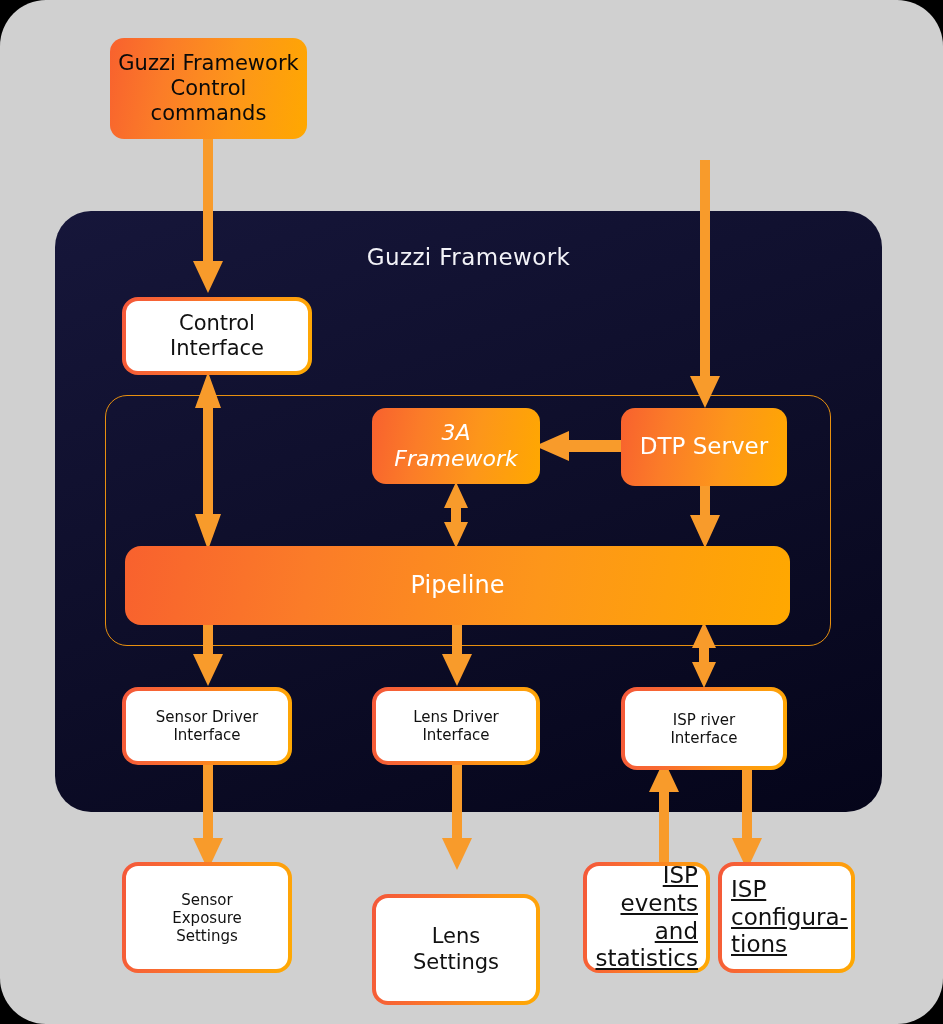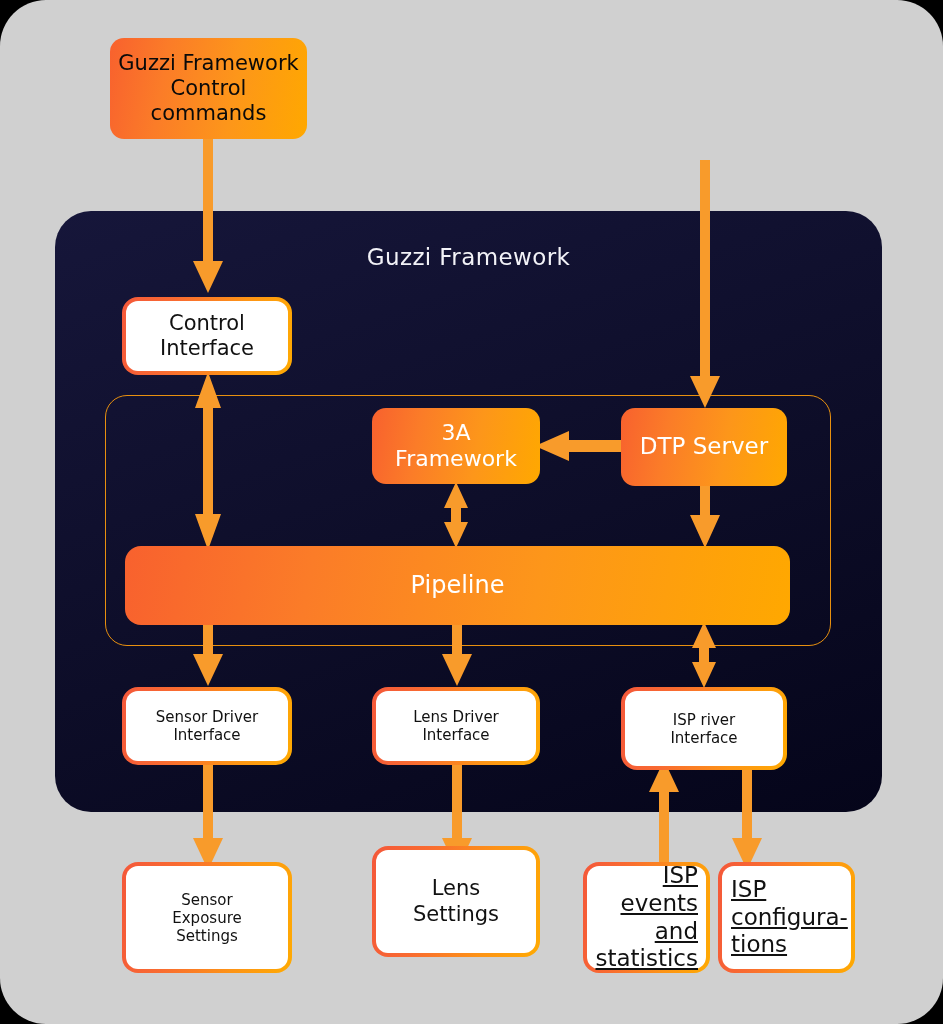"Control" div.white-node-wrap { width: 170px -> 190px }
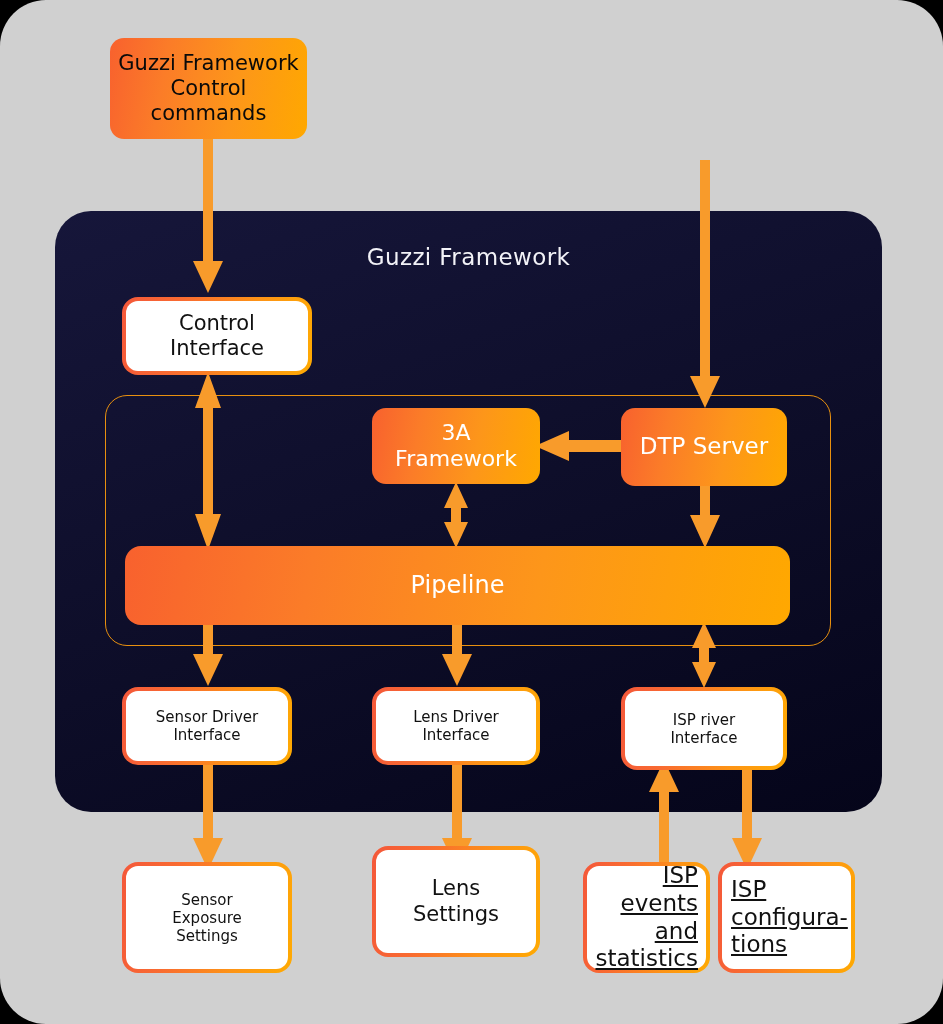"3A" div.node { font-style: none -> italic }
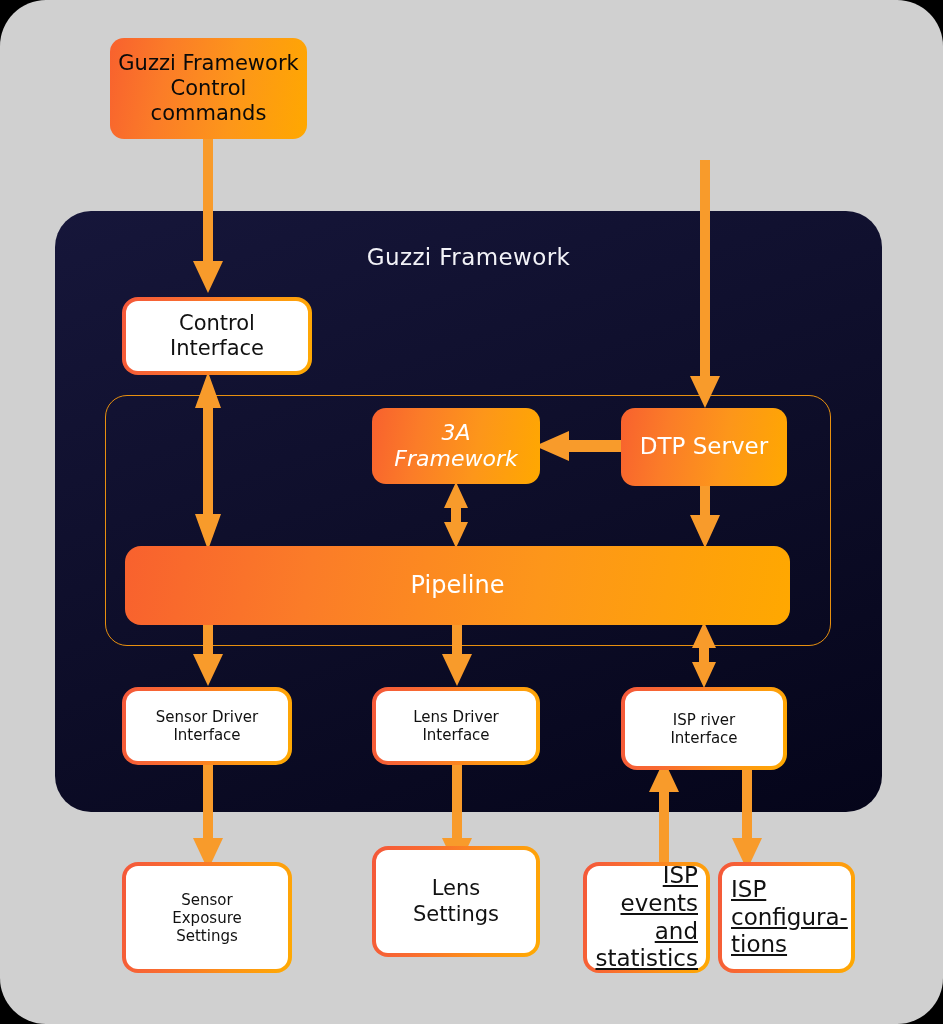"Lens" div.white-node-wrap { top: 846px -> 894px }
